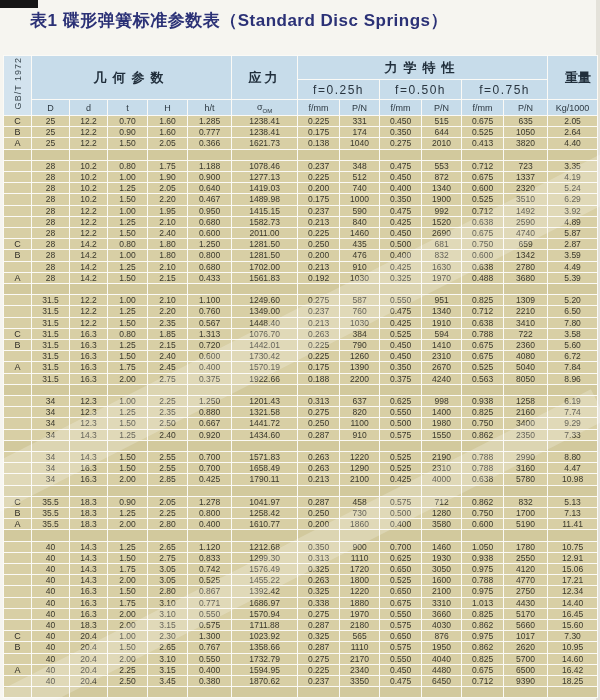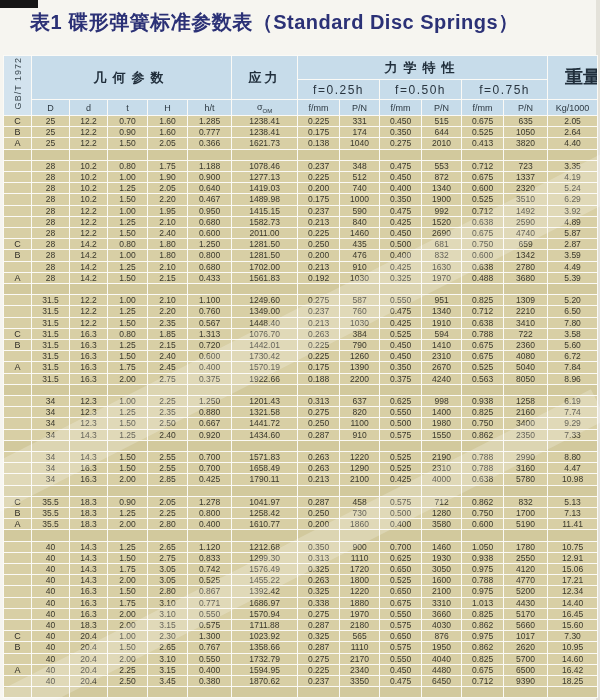"表1 碟形弹簧标准参数表（Standard Disc Springs）" .page-title { font-size: 20px -> 17px }
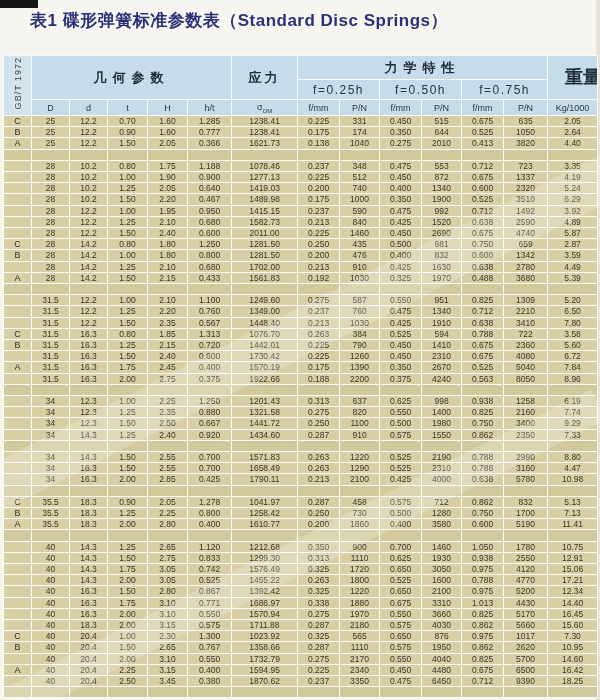"重量" .wstack { font-size: 18px -> 13px }
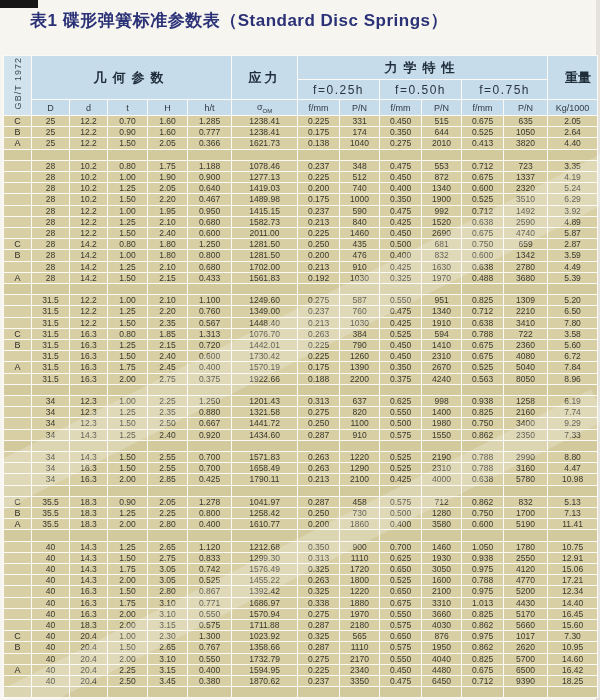"5200" td { text: 5200 -> 2750 }
